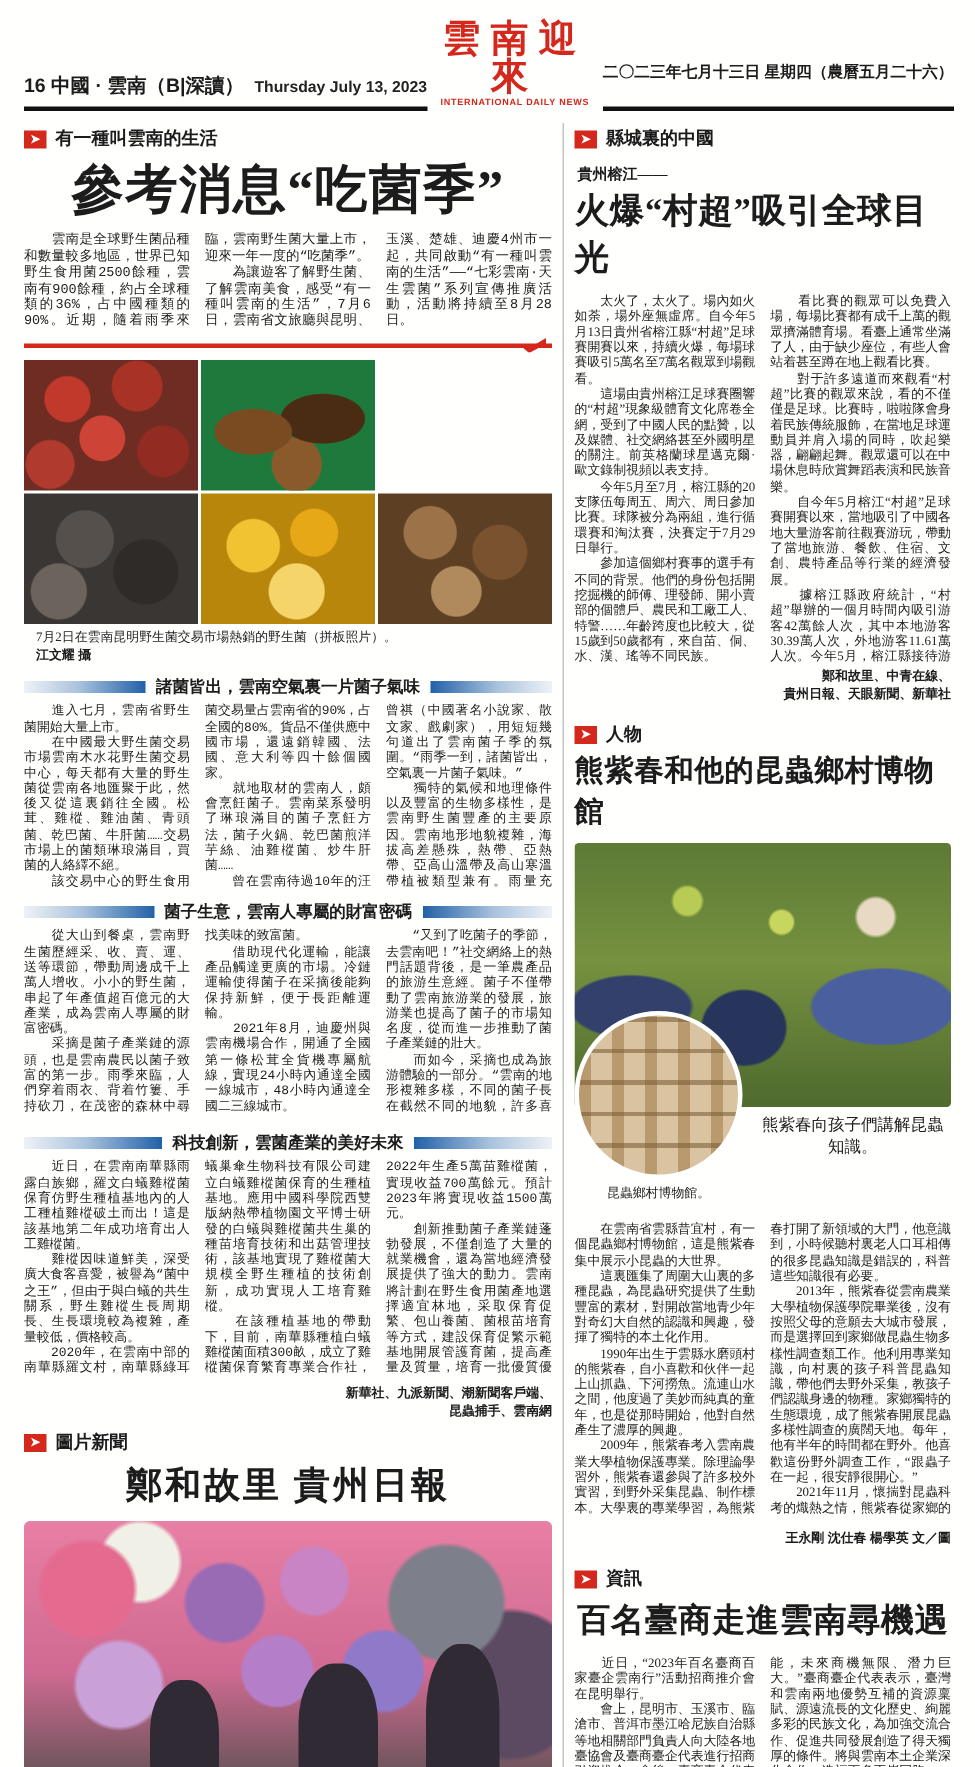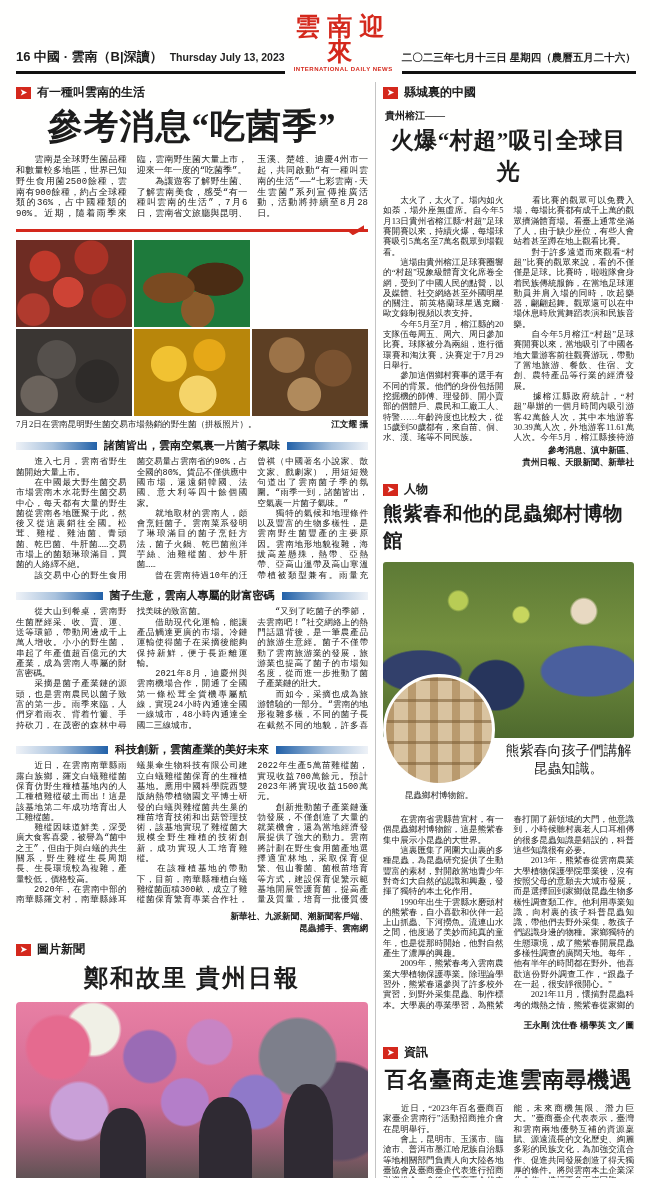"二〇二三年七月十三日 星期四（農曆五月二十六）" .header-right { padding-bottom: 6px -> 16px }
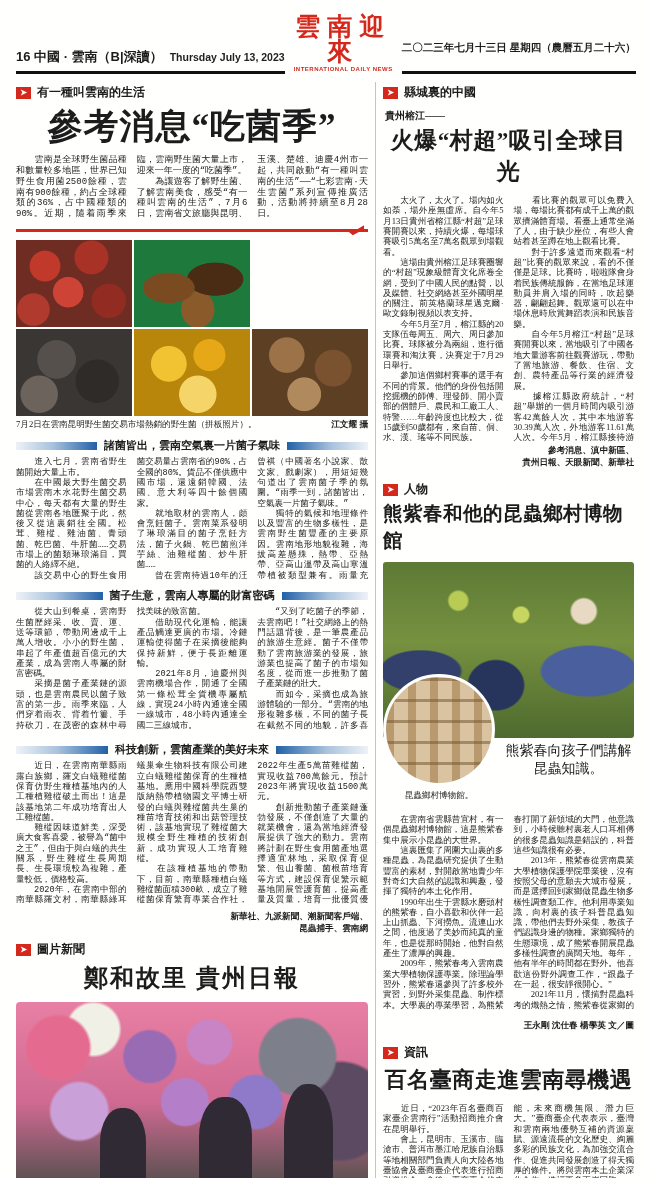"火爆“村超”吸引全球目光" .h-county { text-align: center -> none }
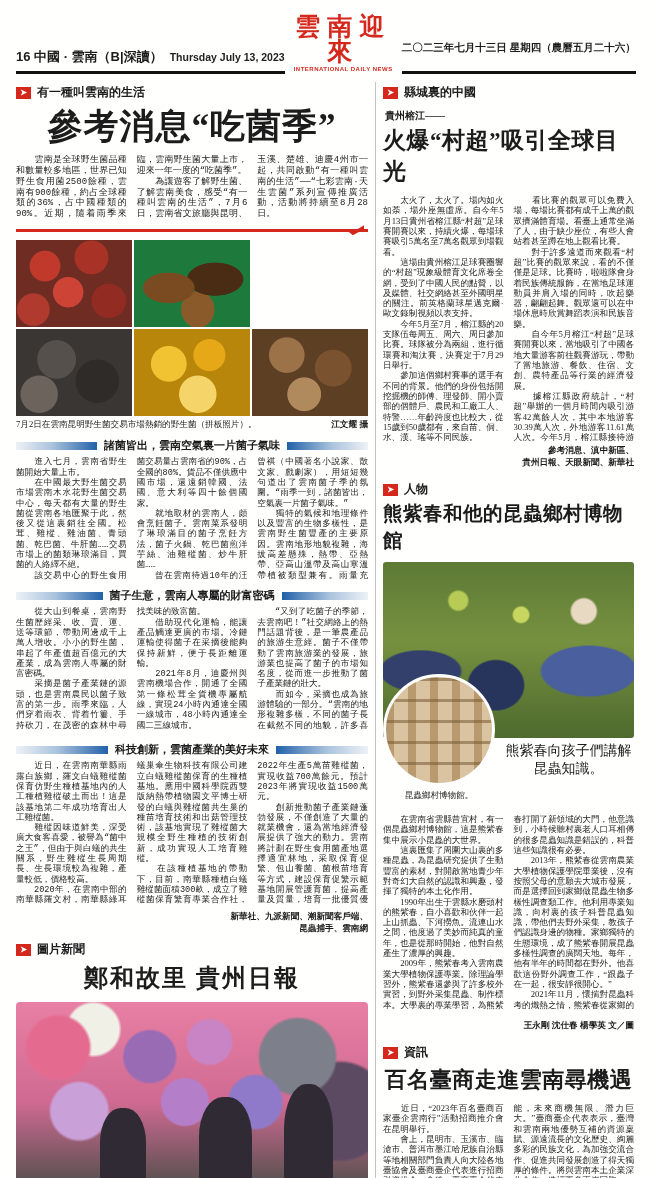"7月2日在雲南昆明野生菌交易市場熱銷的野生菌（拼板照片）。" .cap-row { flex-direction: none -> column }
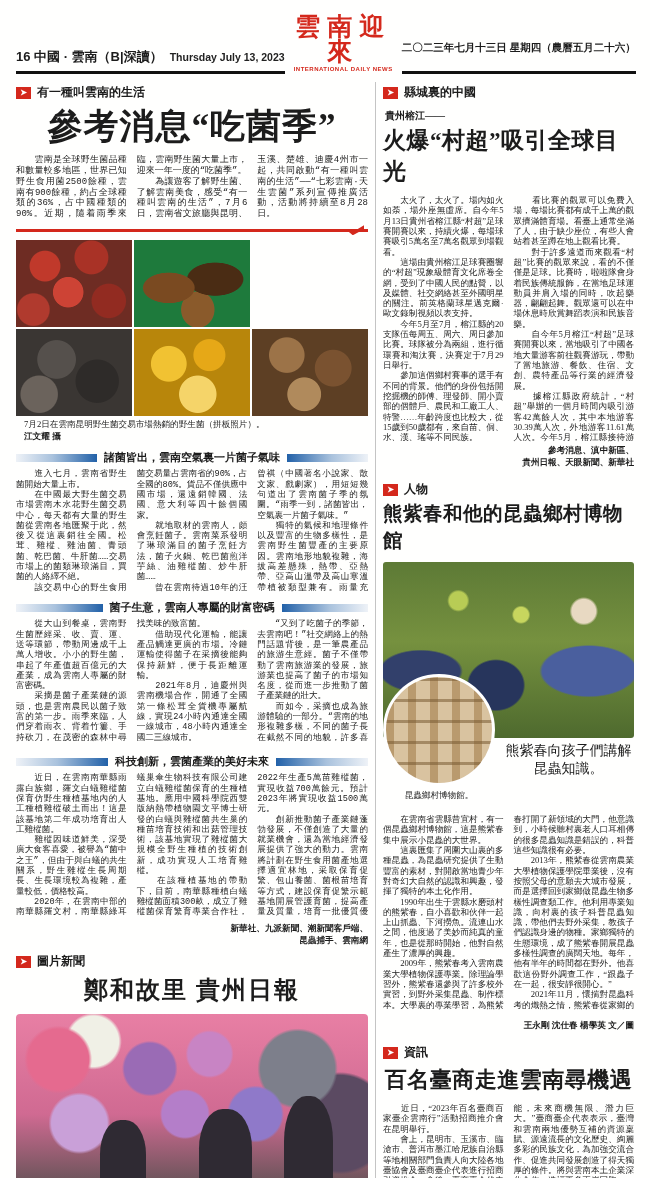"參考消息、滇中新區、" div.byline { text: 參考消息、滇中新區 -> 鄭和故里、中青在線 }
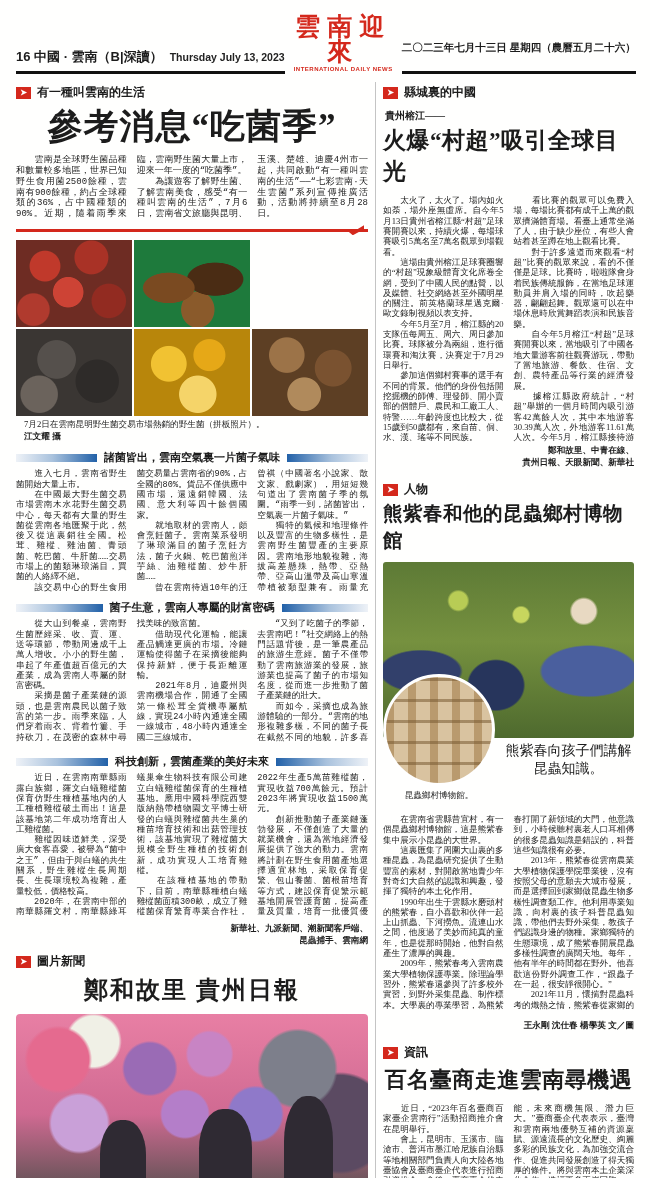"熊紫春向孩子們講解昆蟲知識。" .cap-people { font-size: 14px -> 11px }
